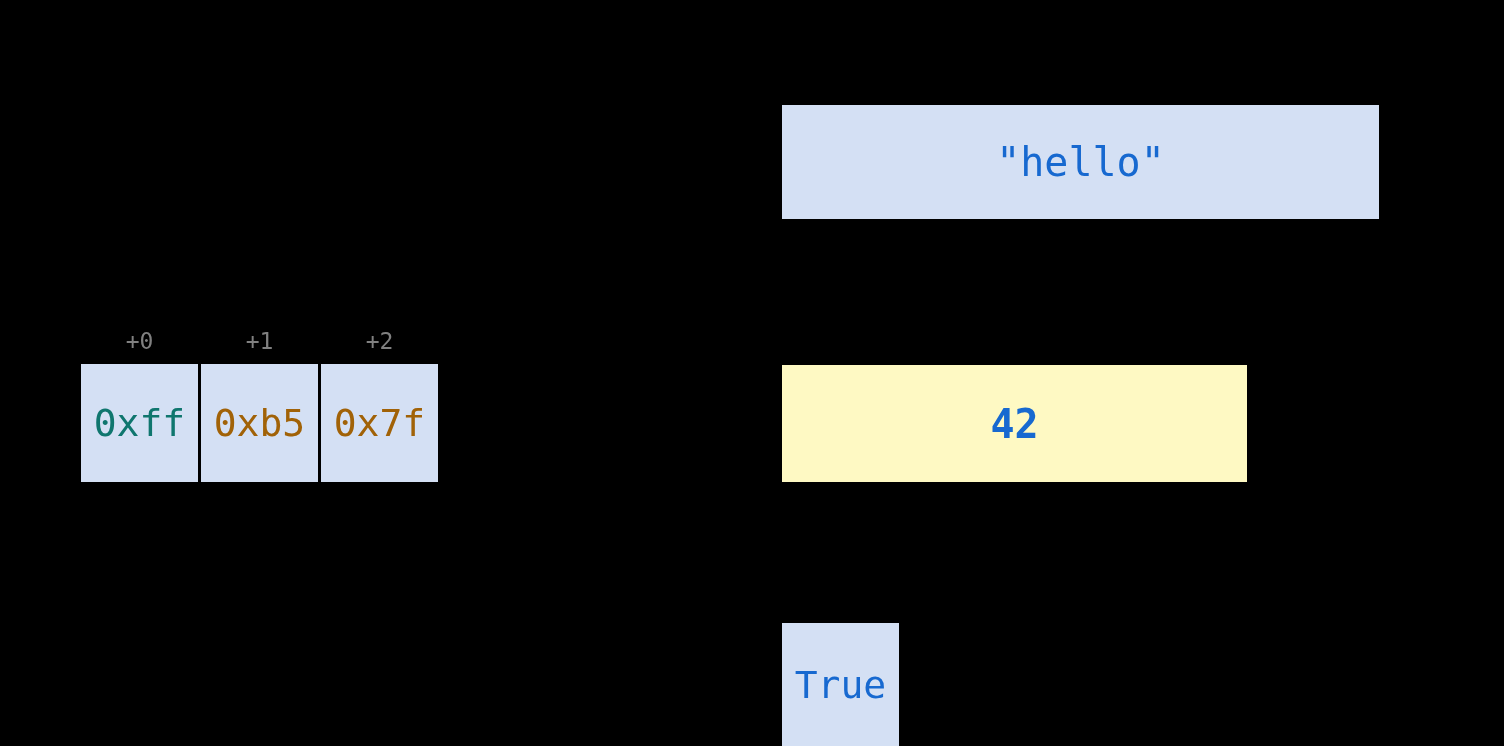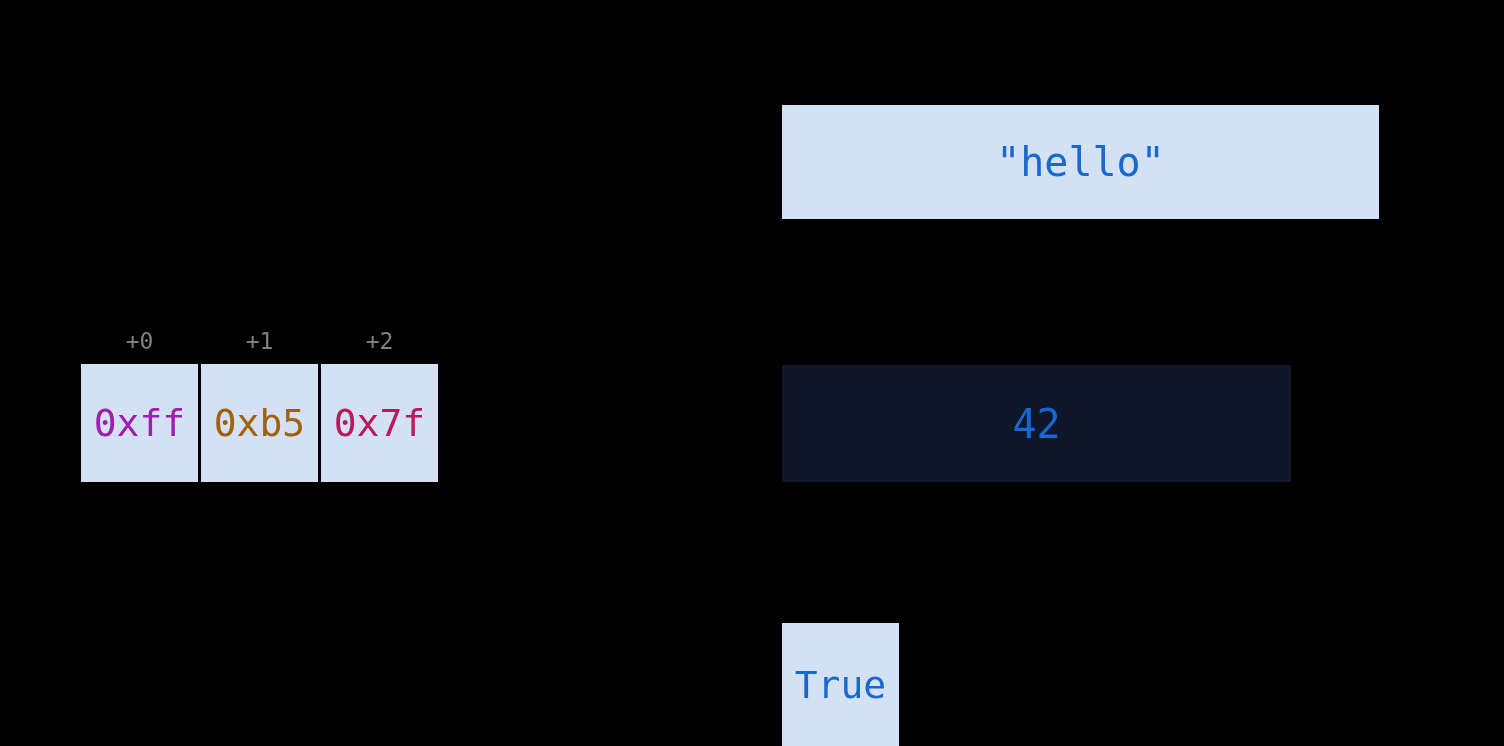"0xff" div.mem-cell-value { color: #a21caf -> #0f766e }
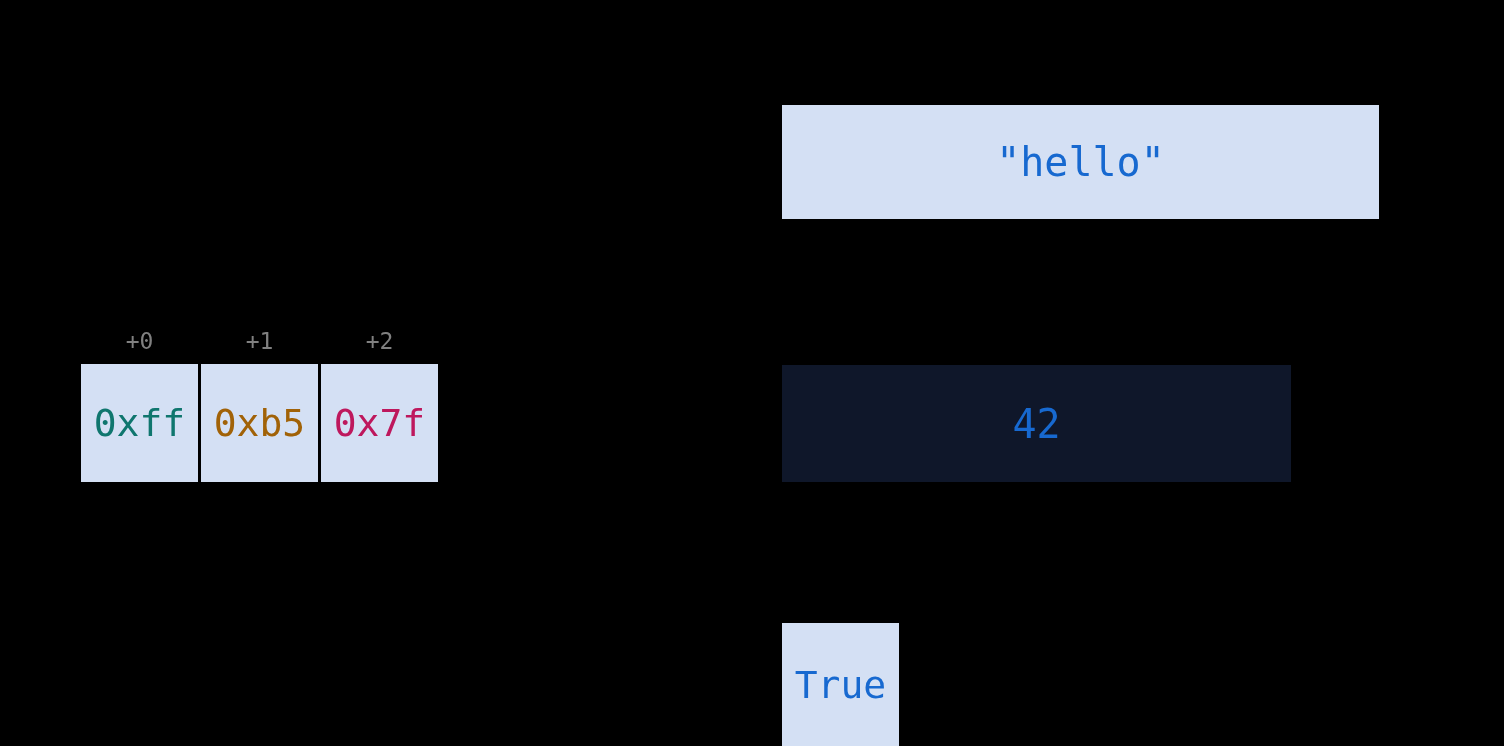"0x7f" div.mem-cell-value { color: #be185d -> #a16207 }
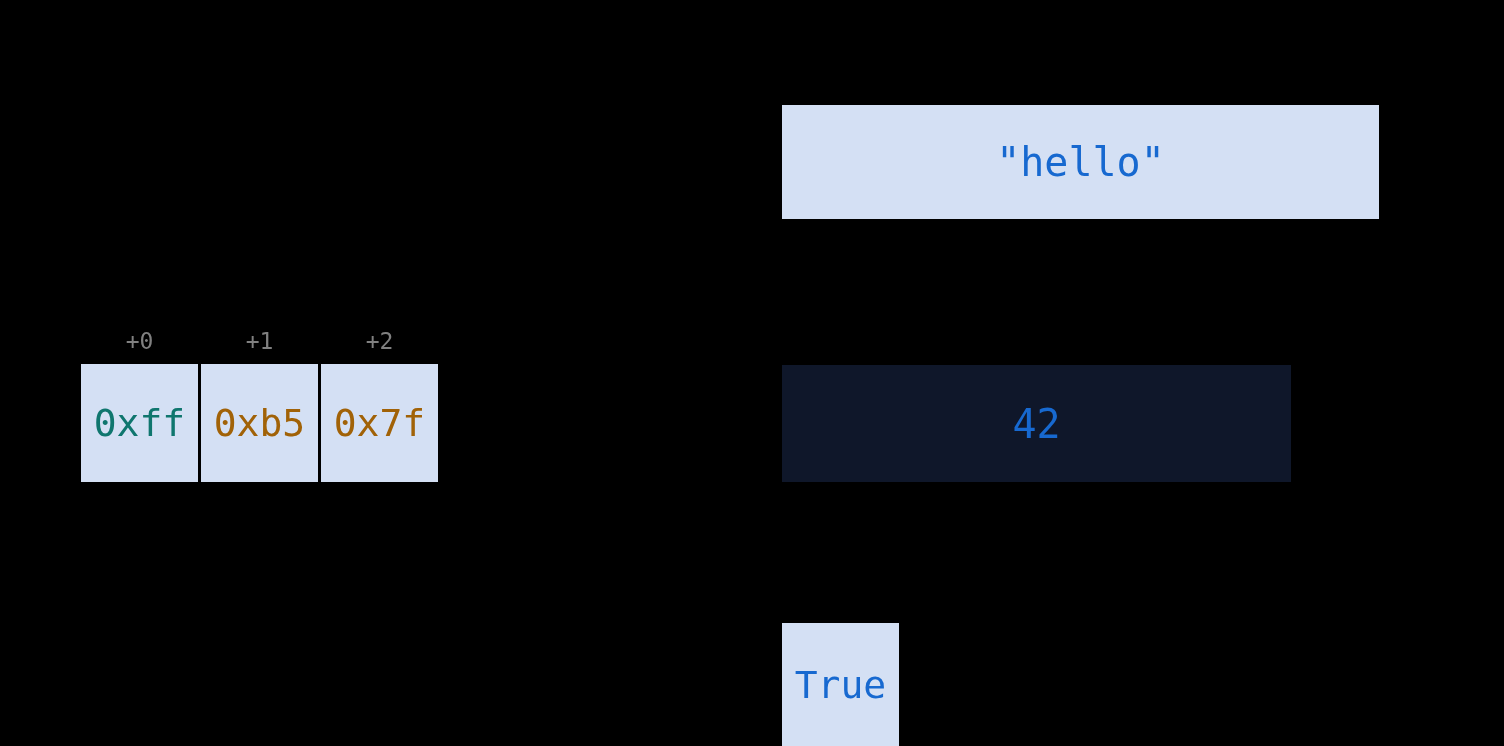"42" div.value-box { background: #0f172a -> #fef9c3; font-weight: none -> bold; width: 509px -> 465px }
